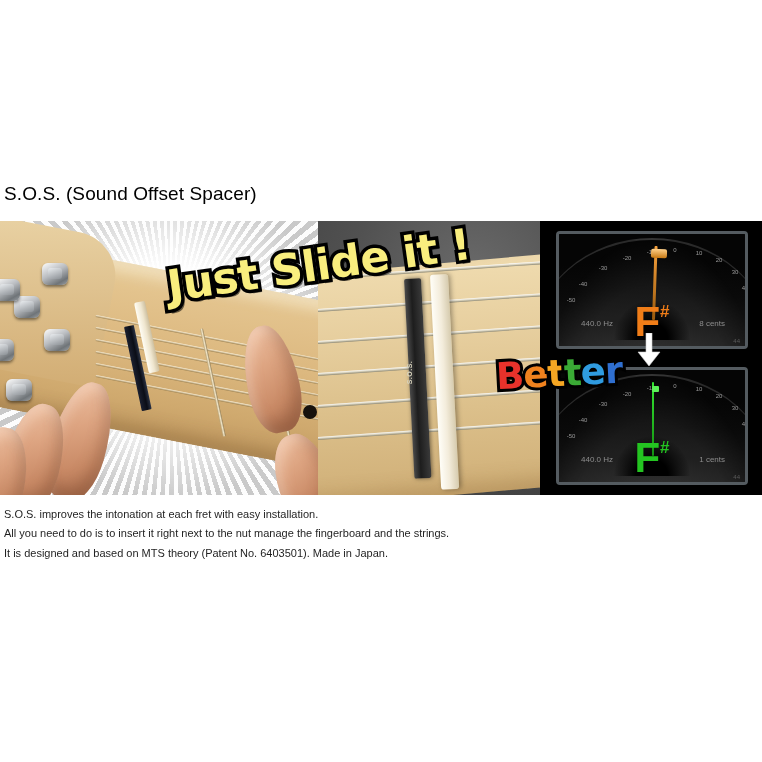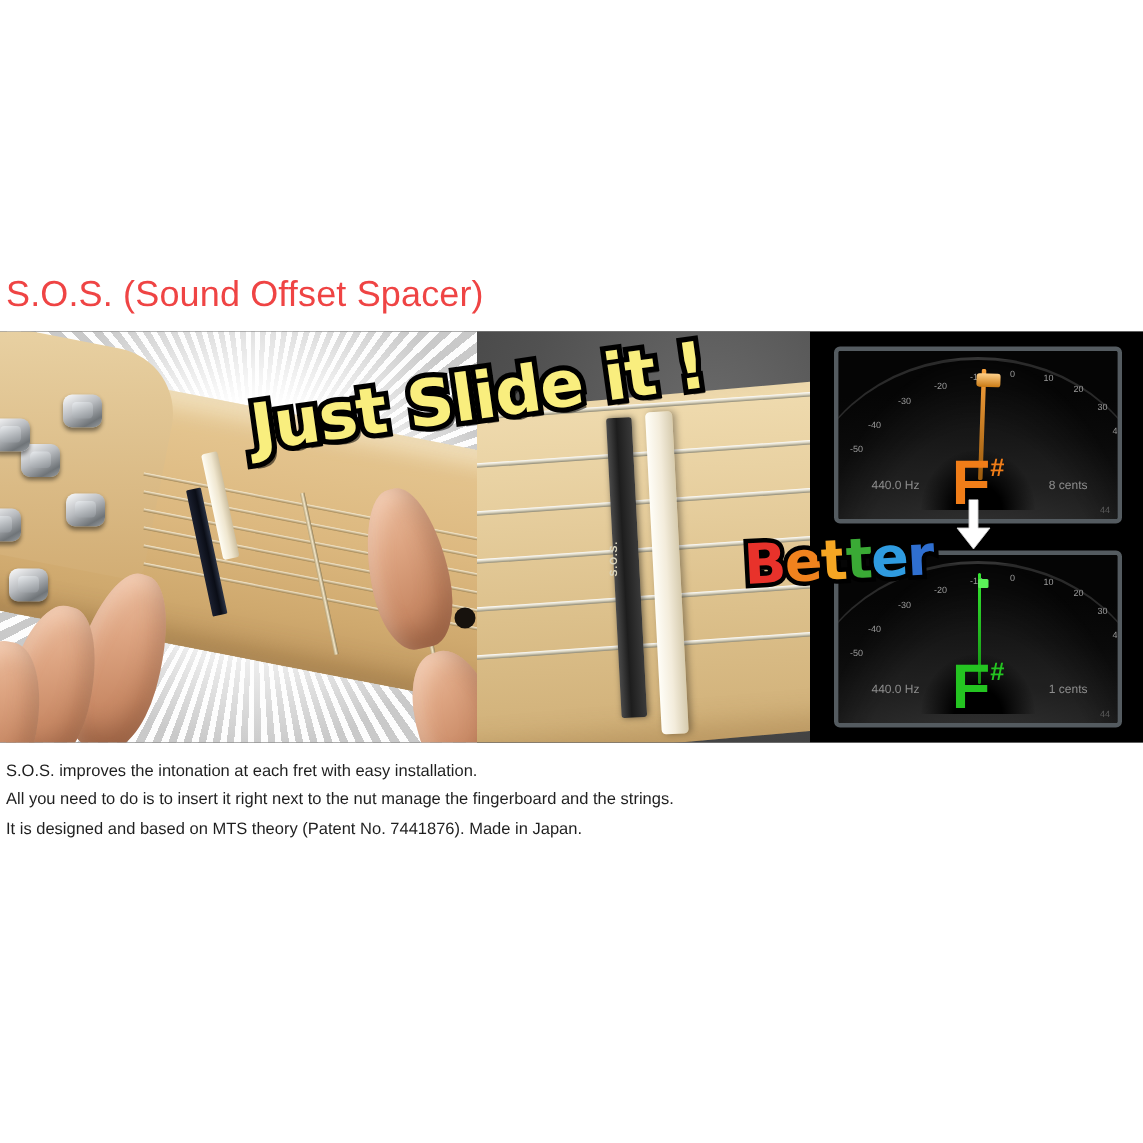"S.O.S. (Sound Offset Spacer)" #product-title { color: #ef4444 -> #000000; font-size: 24px -> 19px }
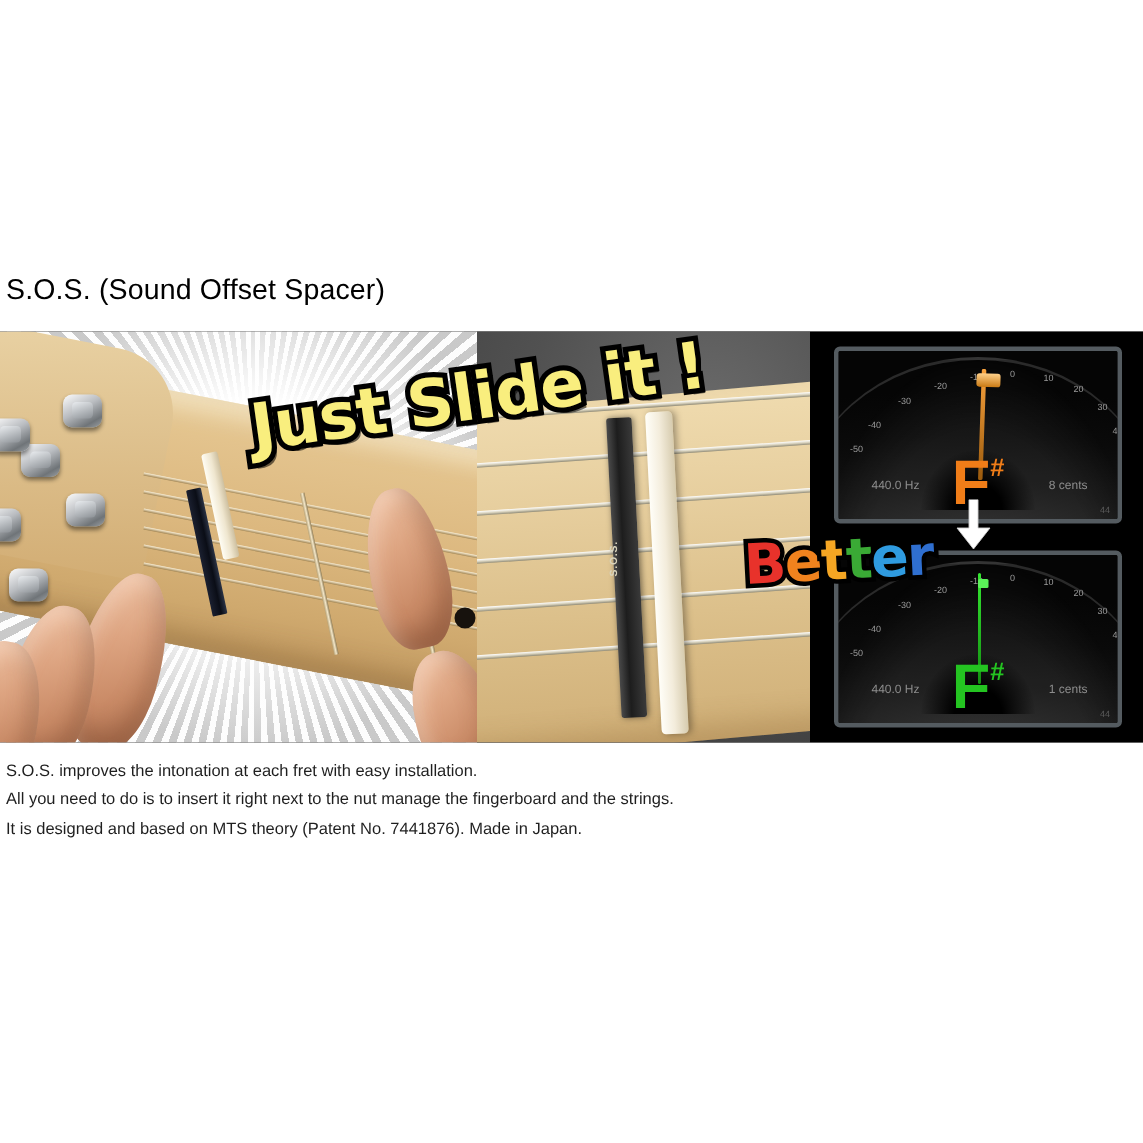"It is designed and based" div.line { text: 7441876 -> 6403501 }
